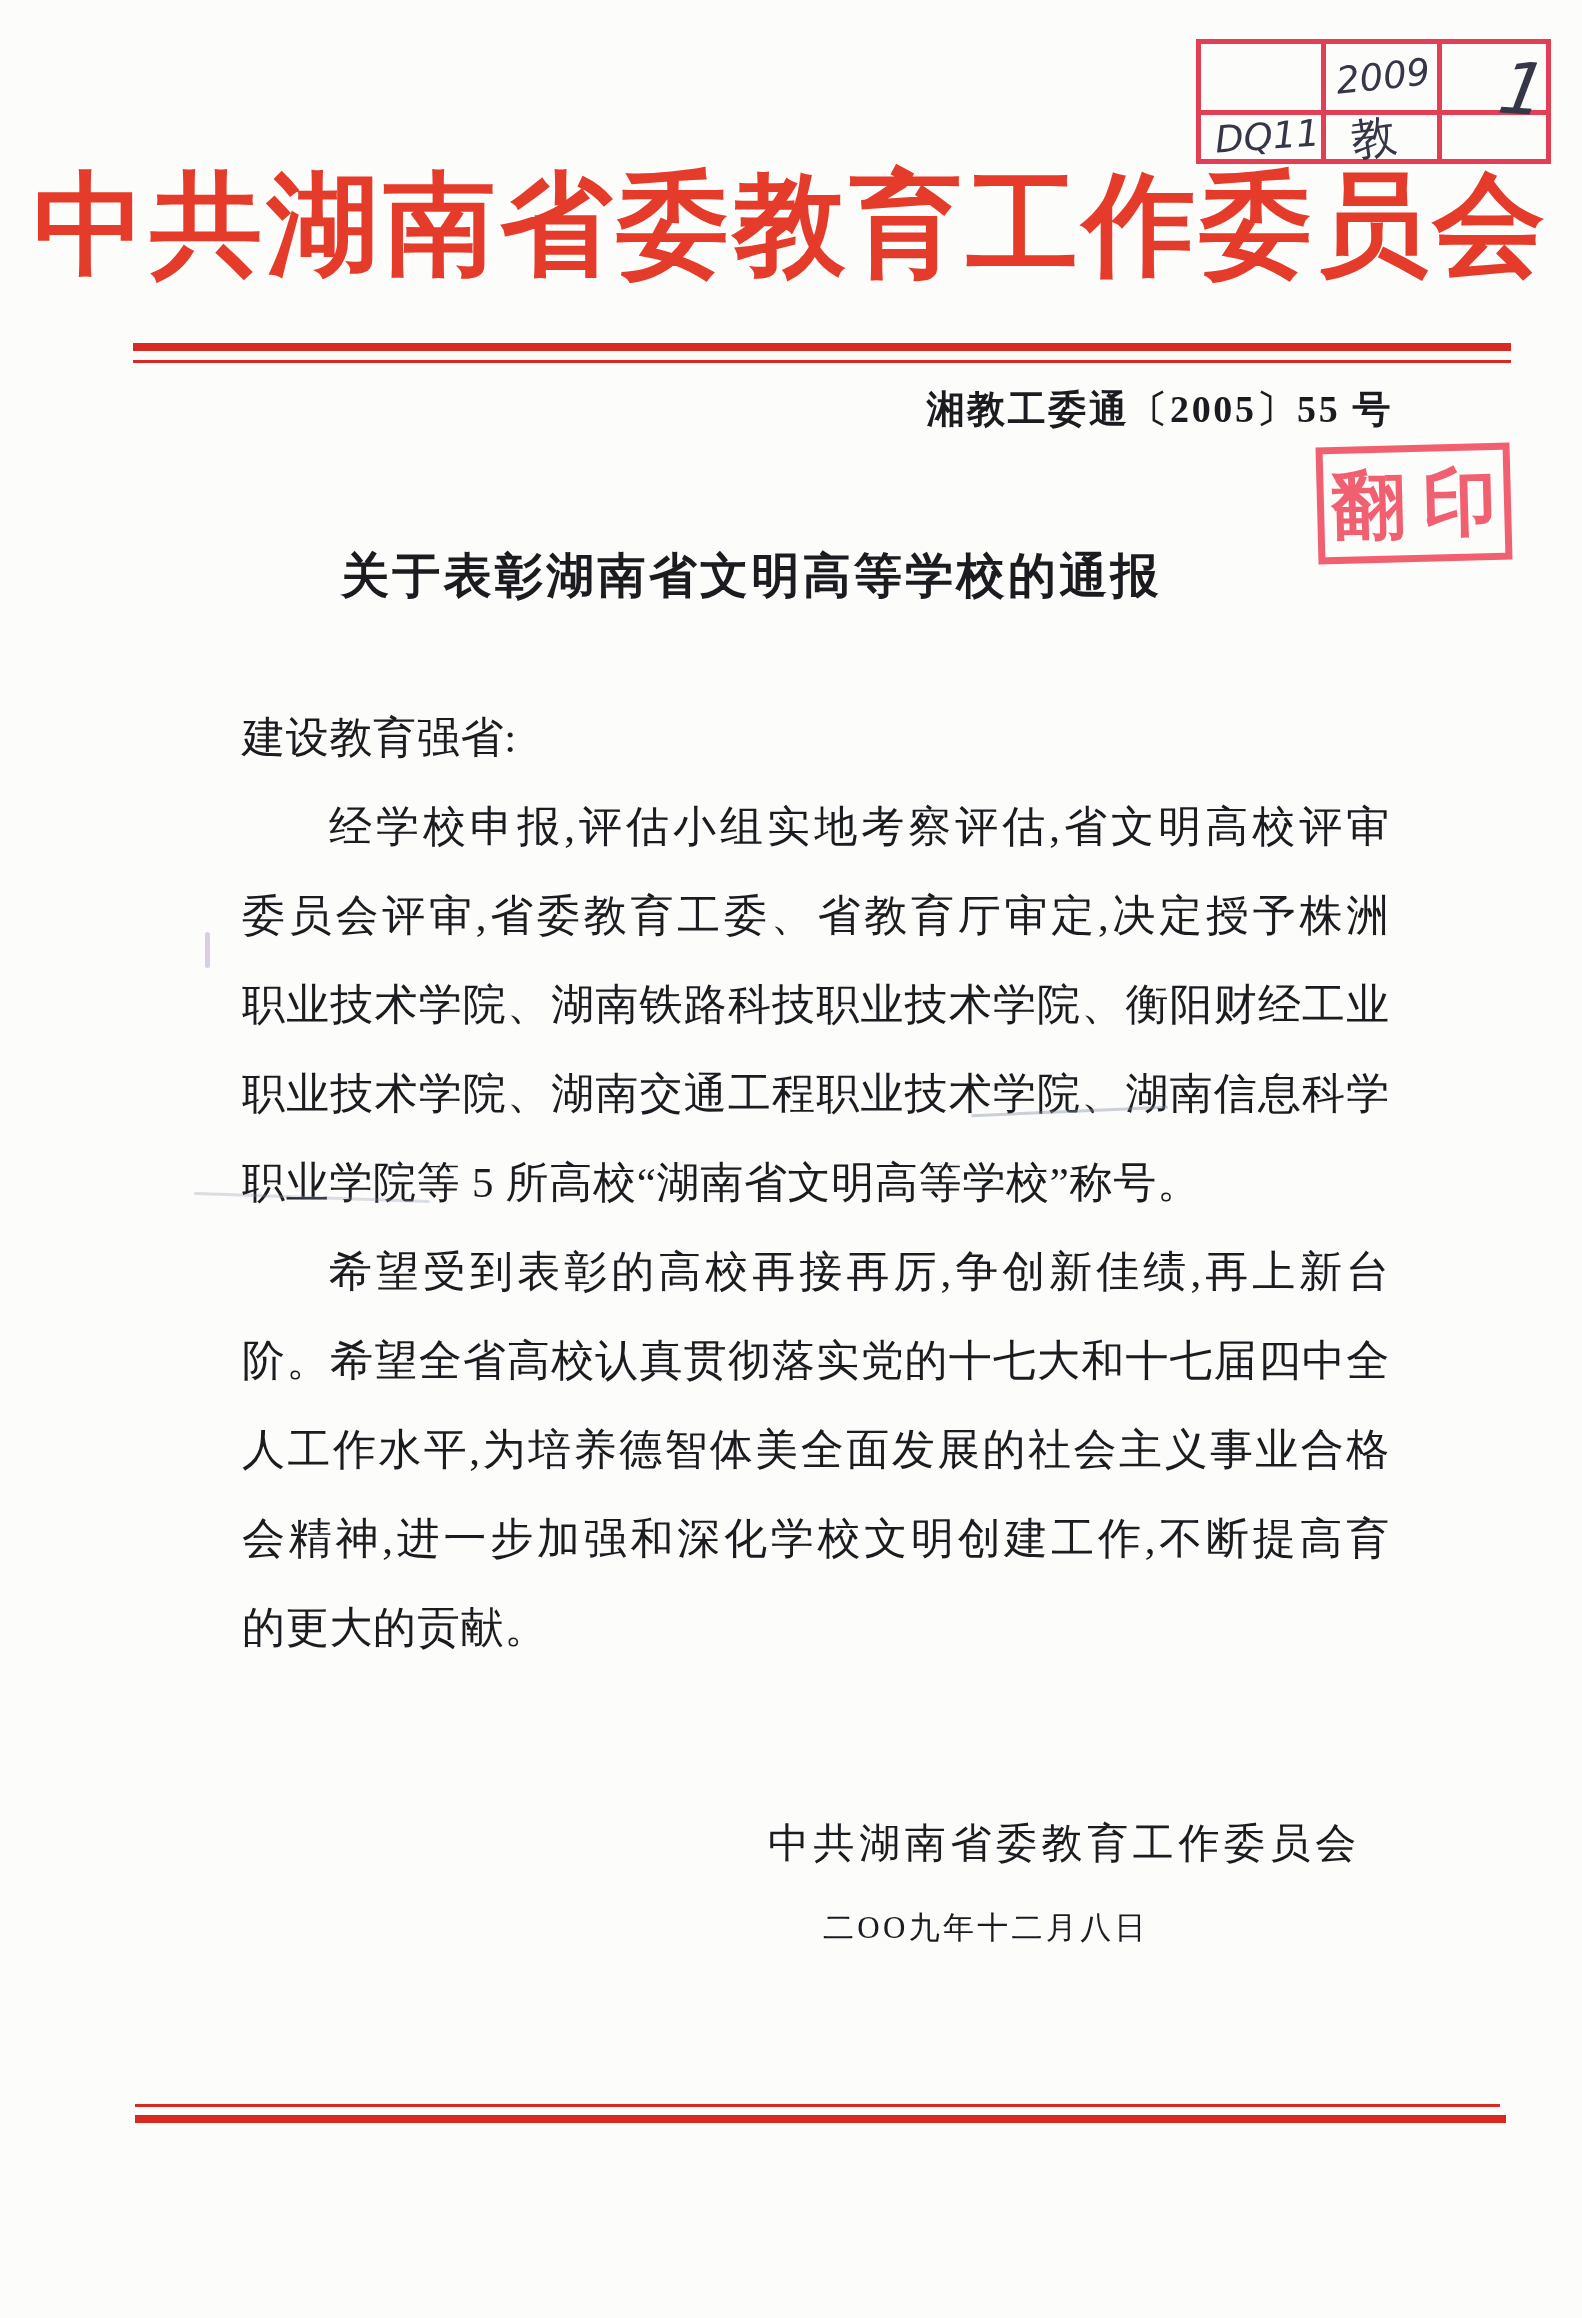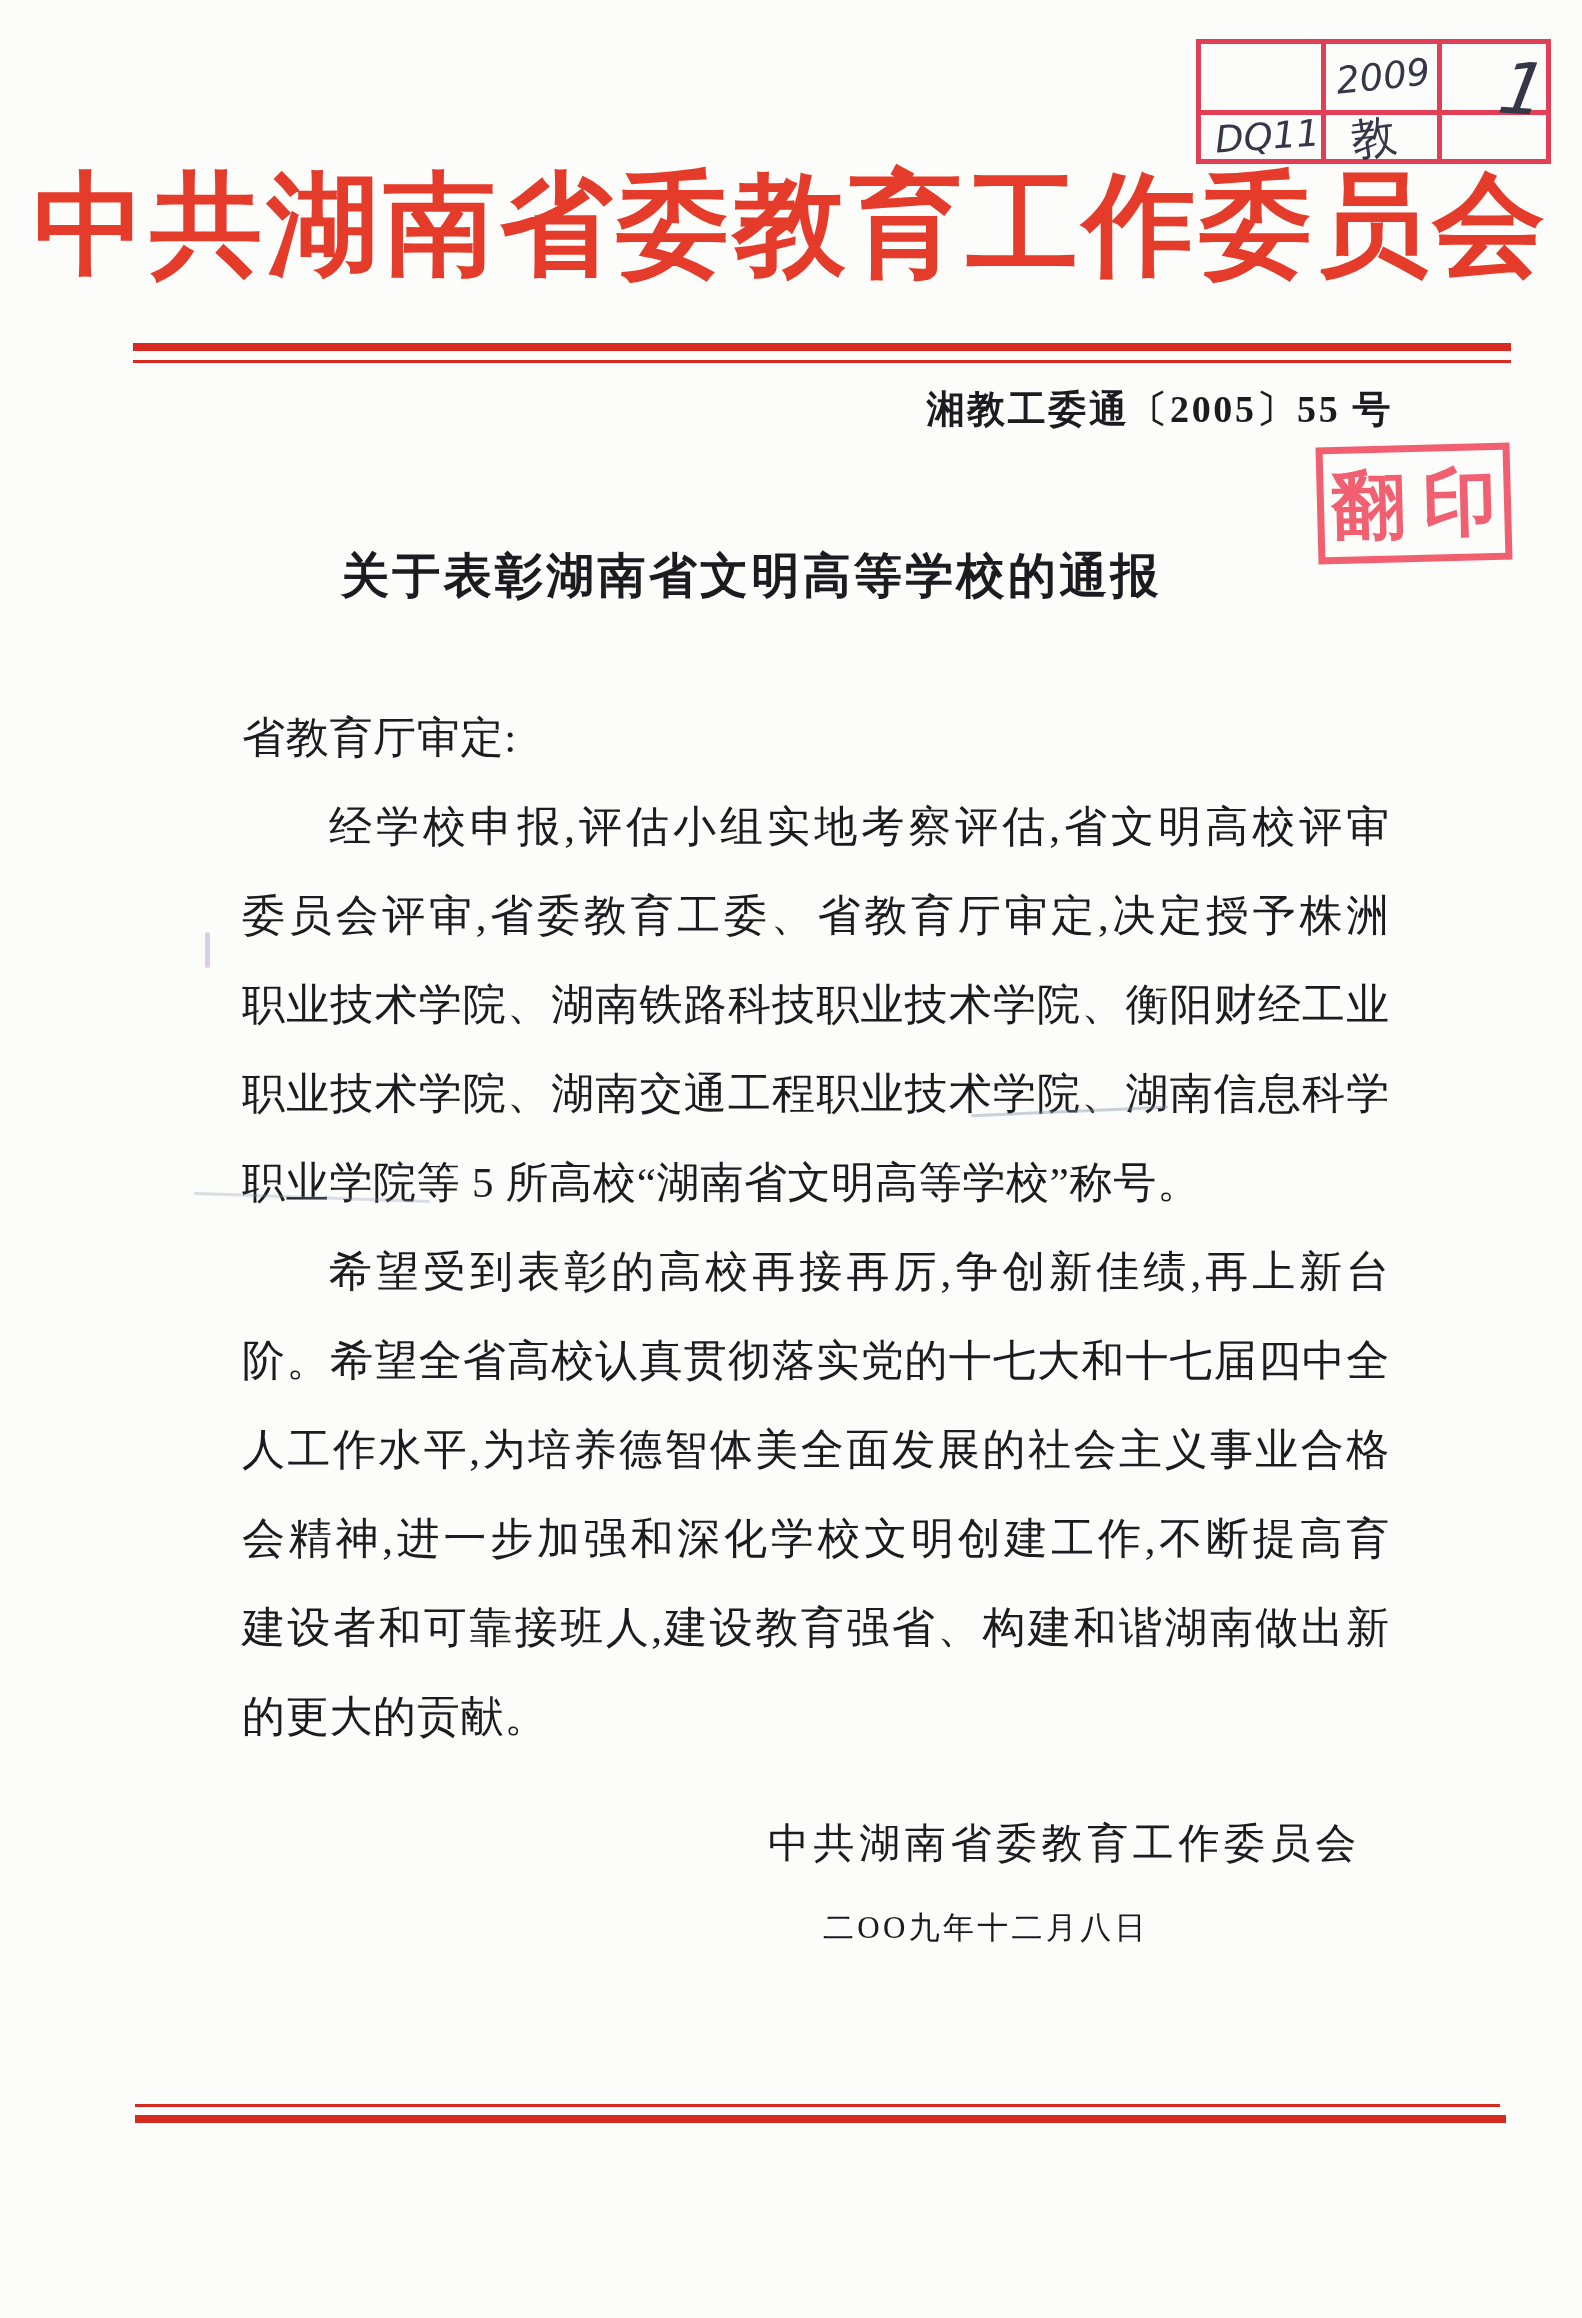"省教育厅审定:" div.bodyline { text: 省教育厅审定 -> 建设教育强省 }
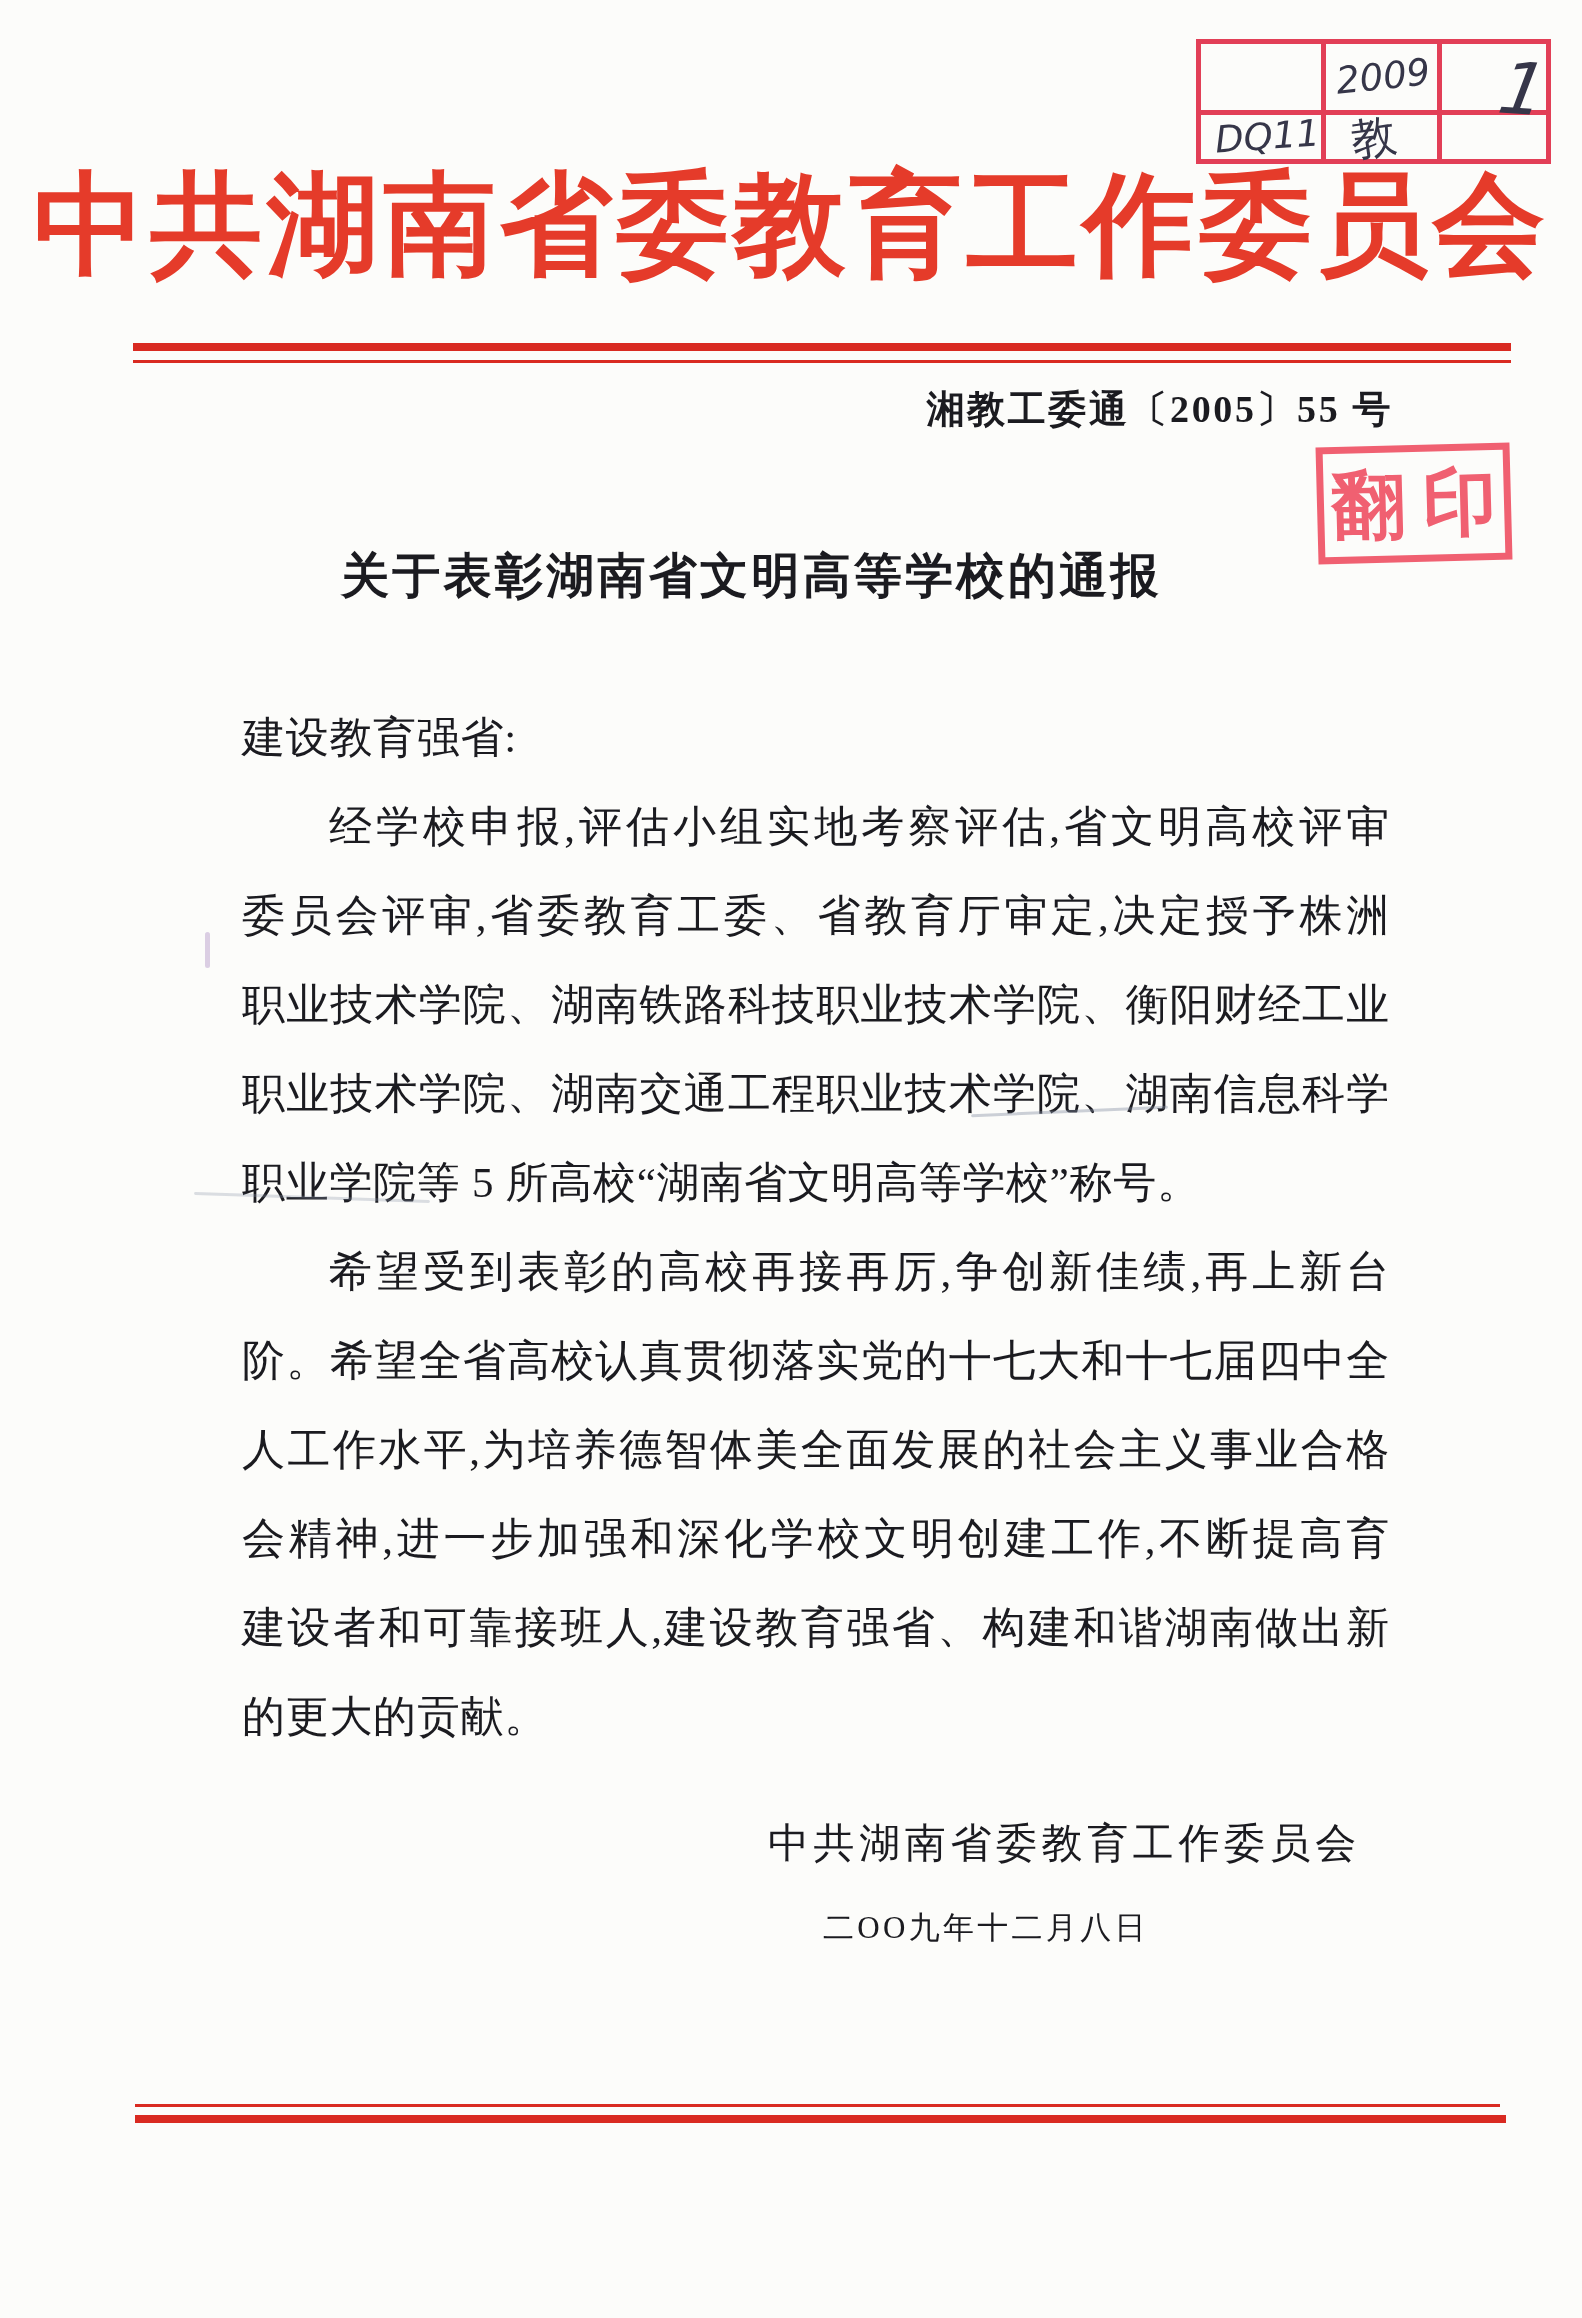"建设者和可靠接班人,建设教育强省、构建和谐湖南做出新" div.bodyline { html: <div>建设者和可靠接班人,建设教育强省、构建和谐湖南做出新</div> -> none }
